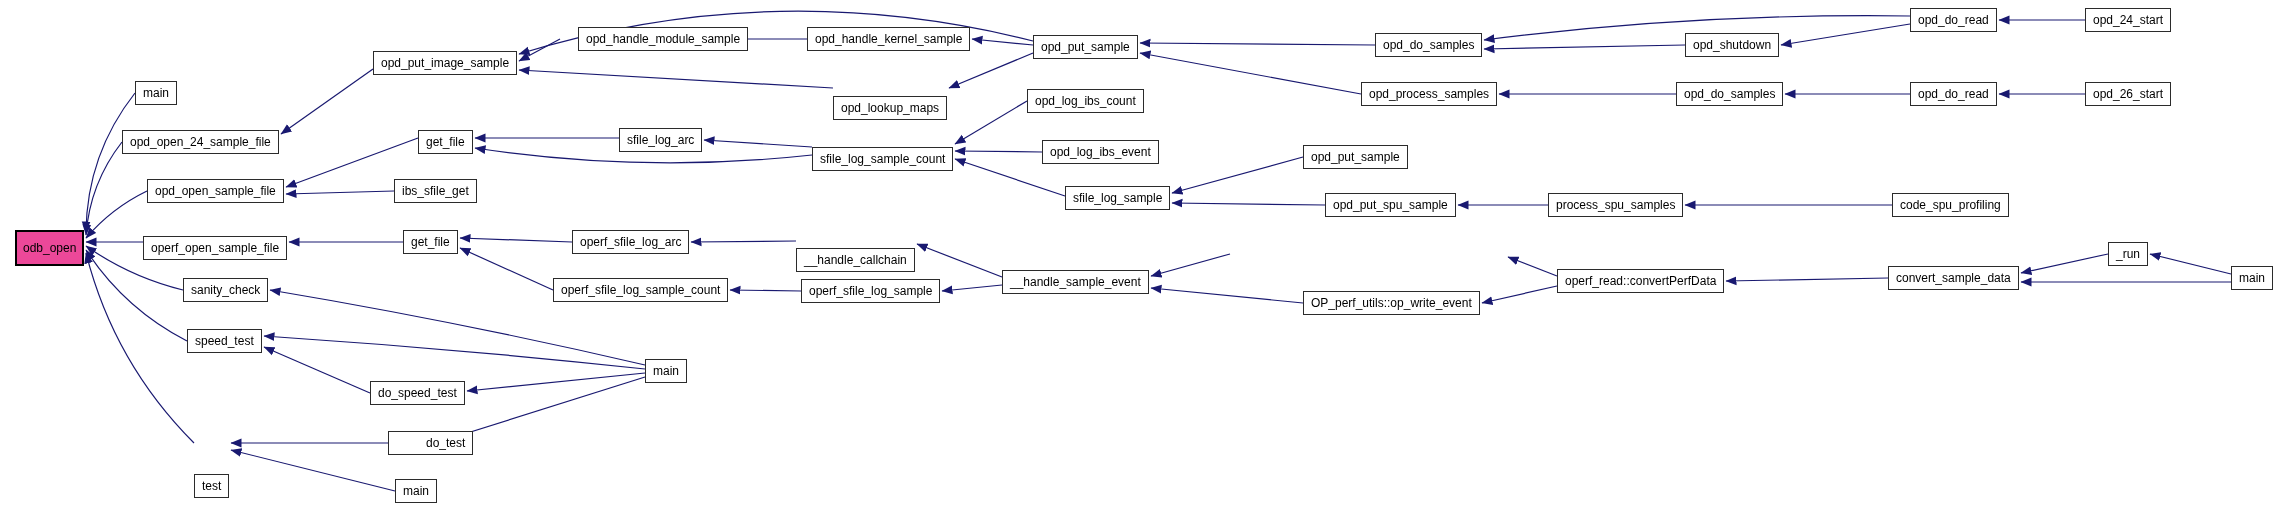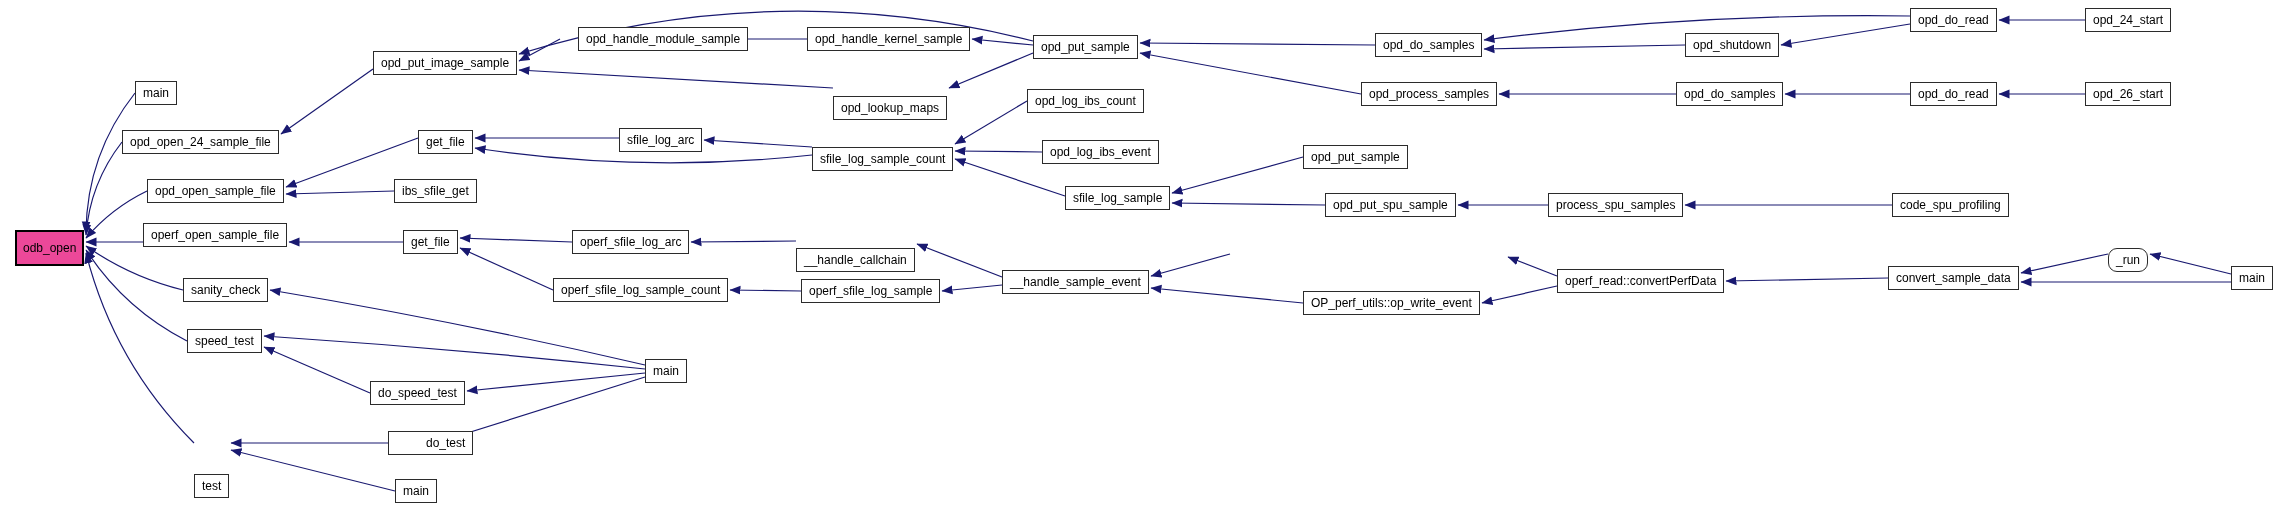"operf_open_sample_file" div.node { top: 223px -> 236px }
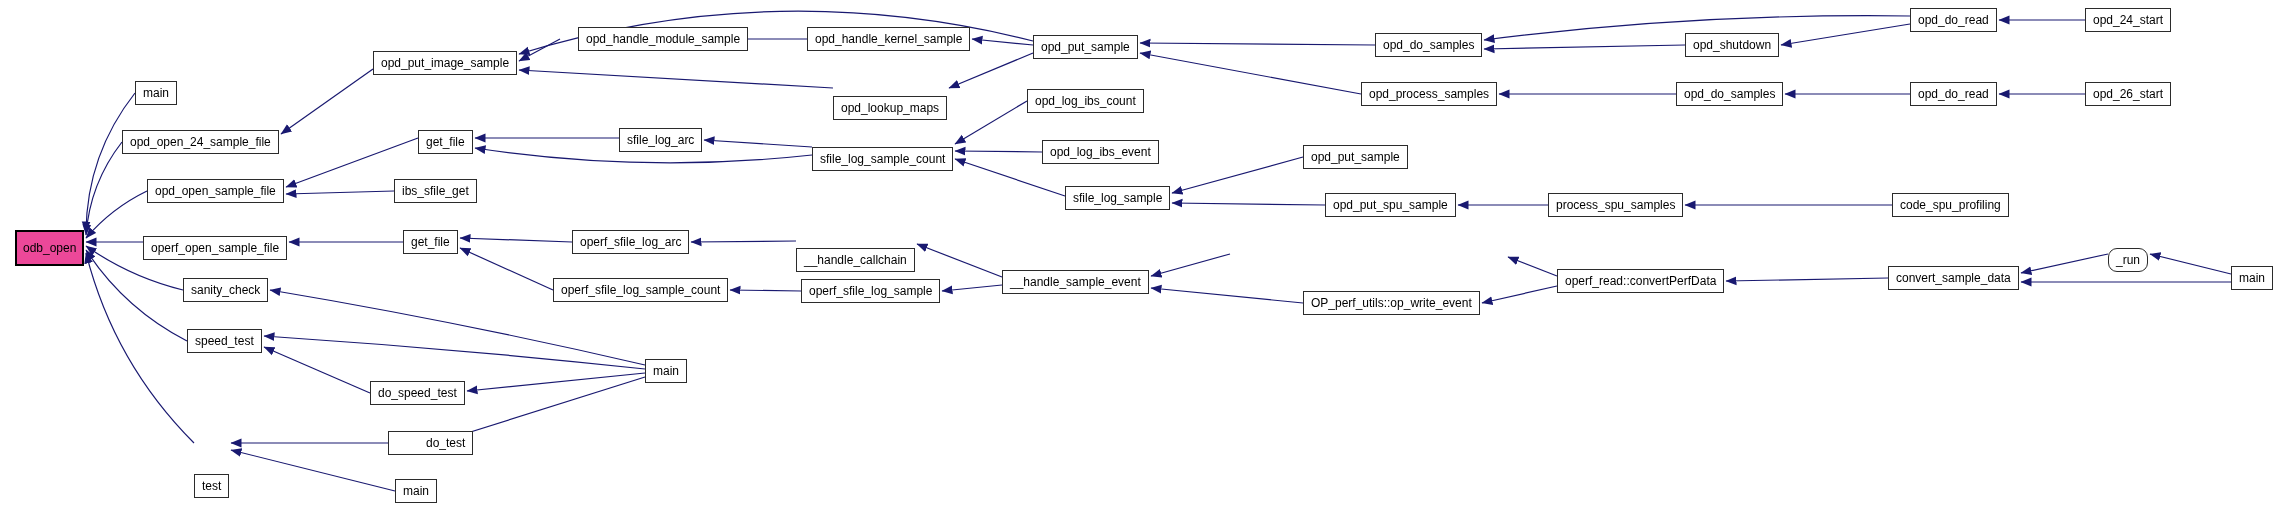"_run" div.node { border-radius: 9px -> none; top: 248px -> 242px }
